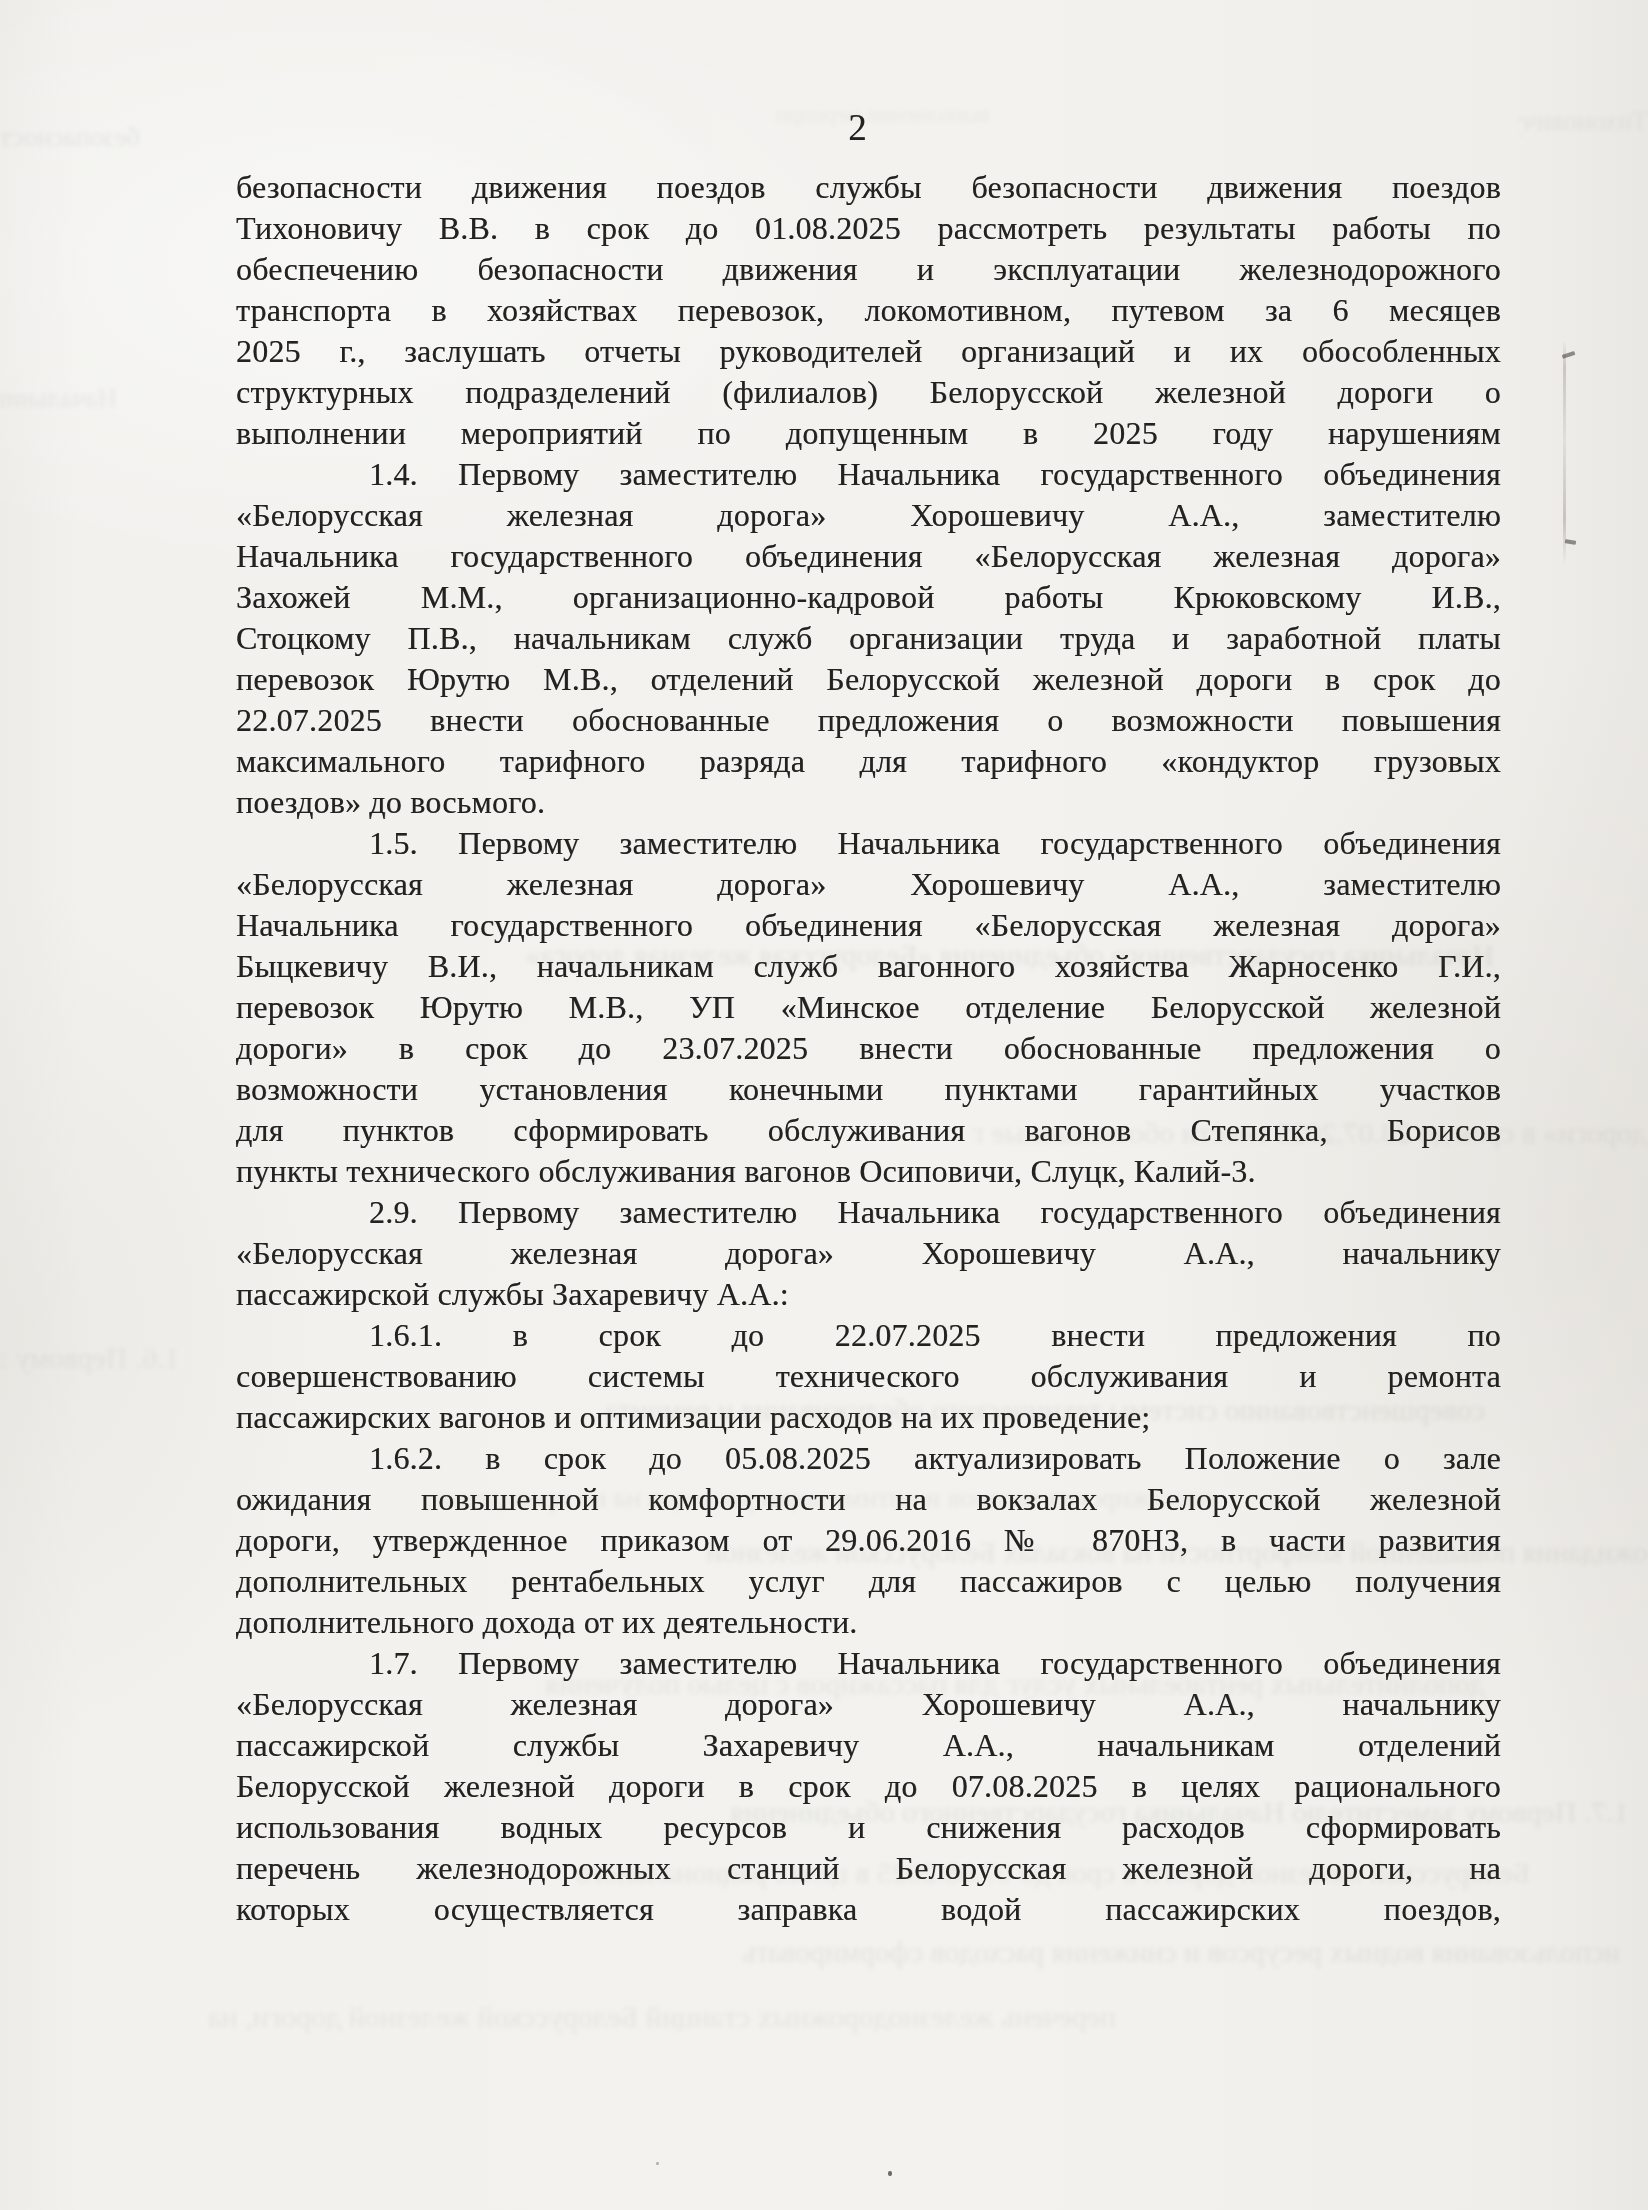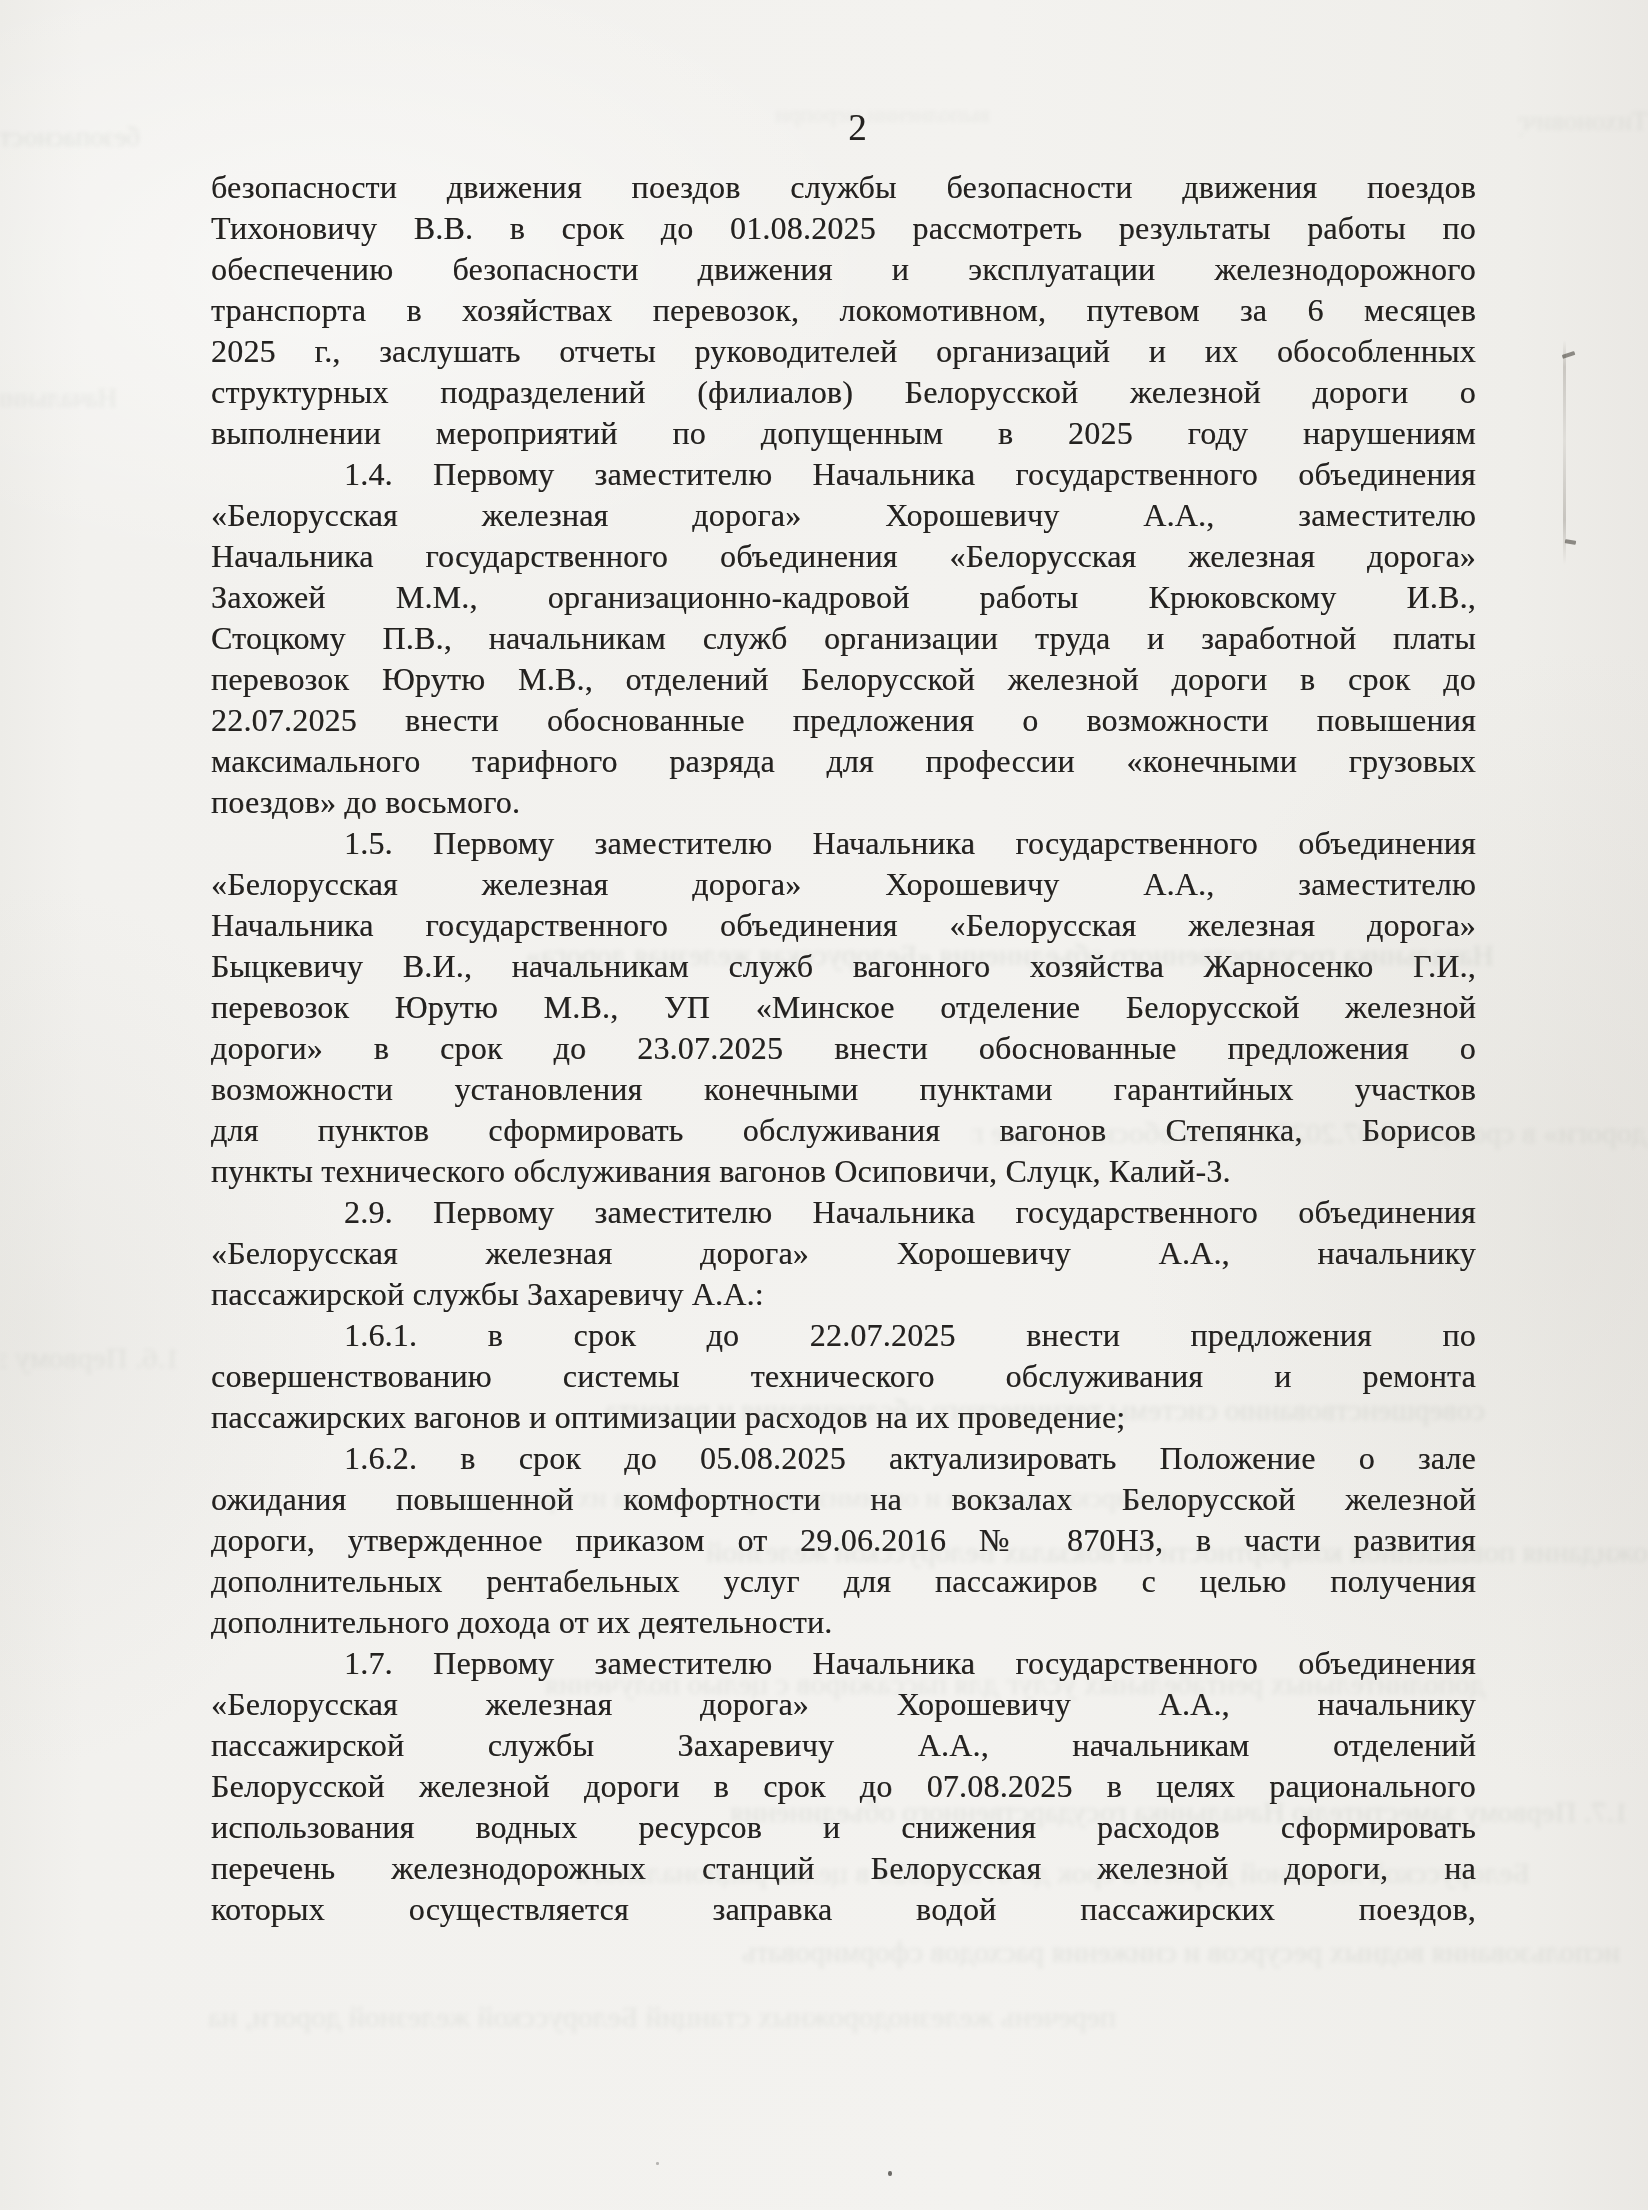"безопасности движения поездов службы" .doc-body { left: 211px -> 236px }
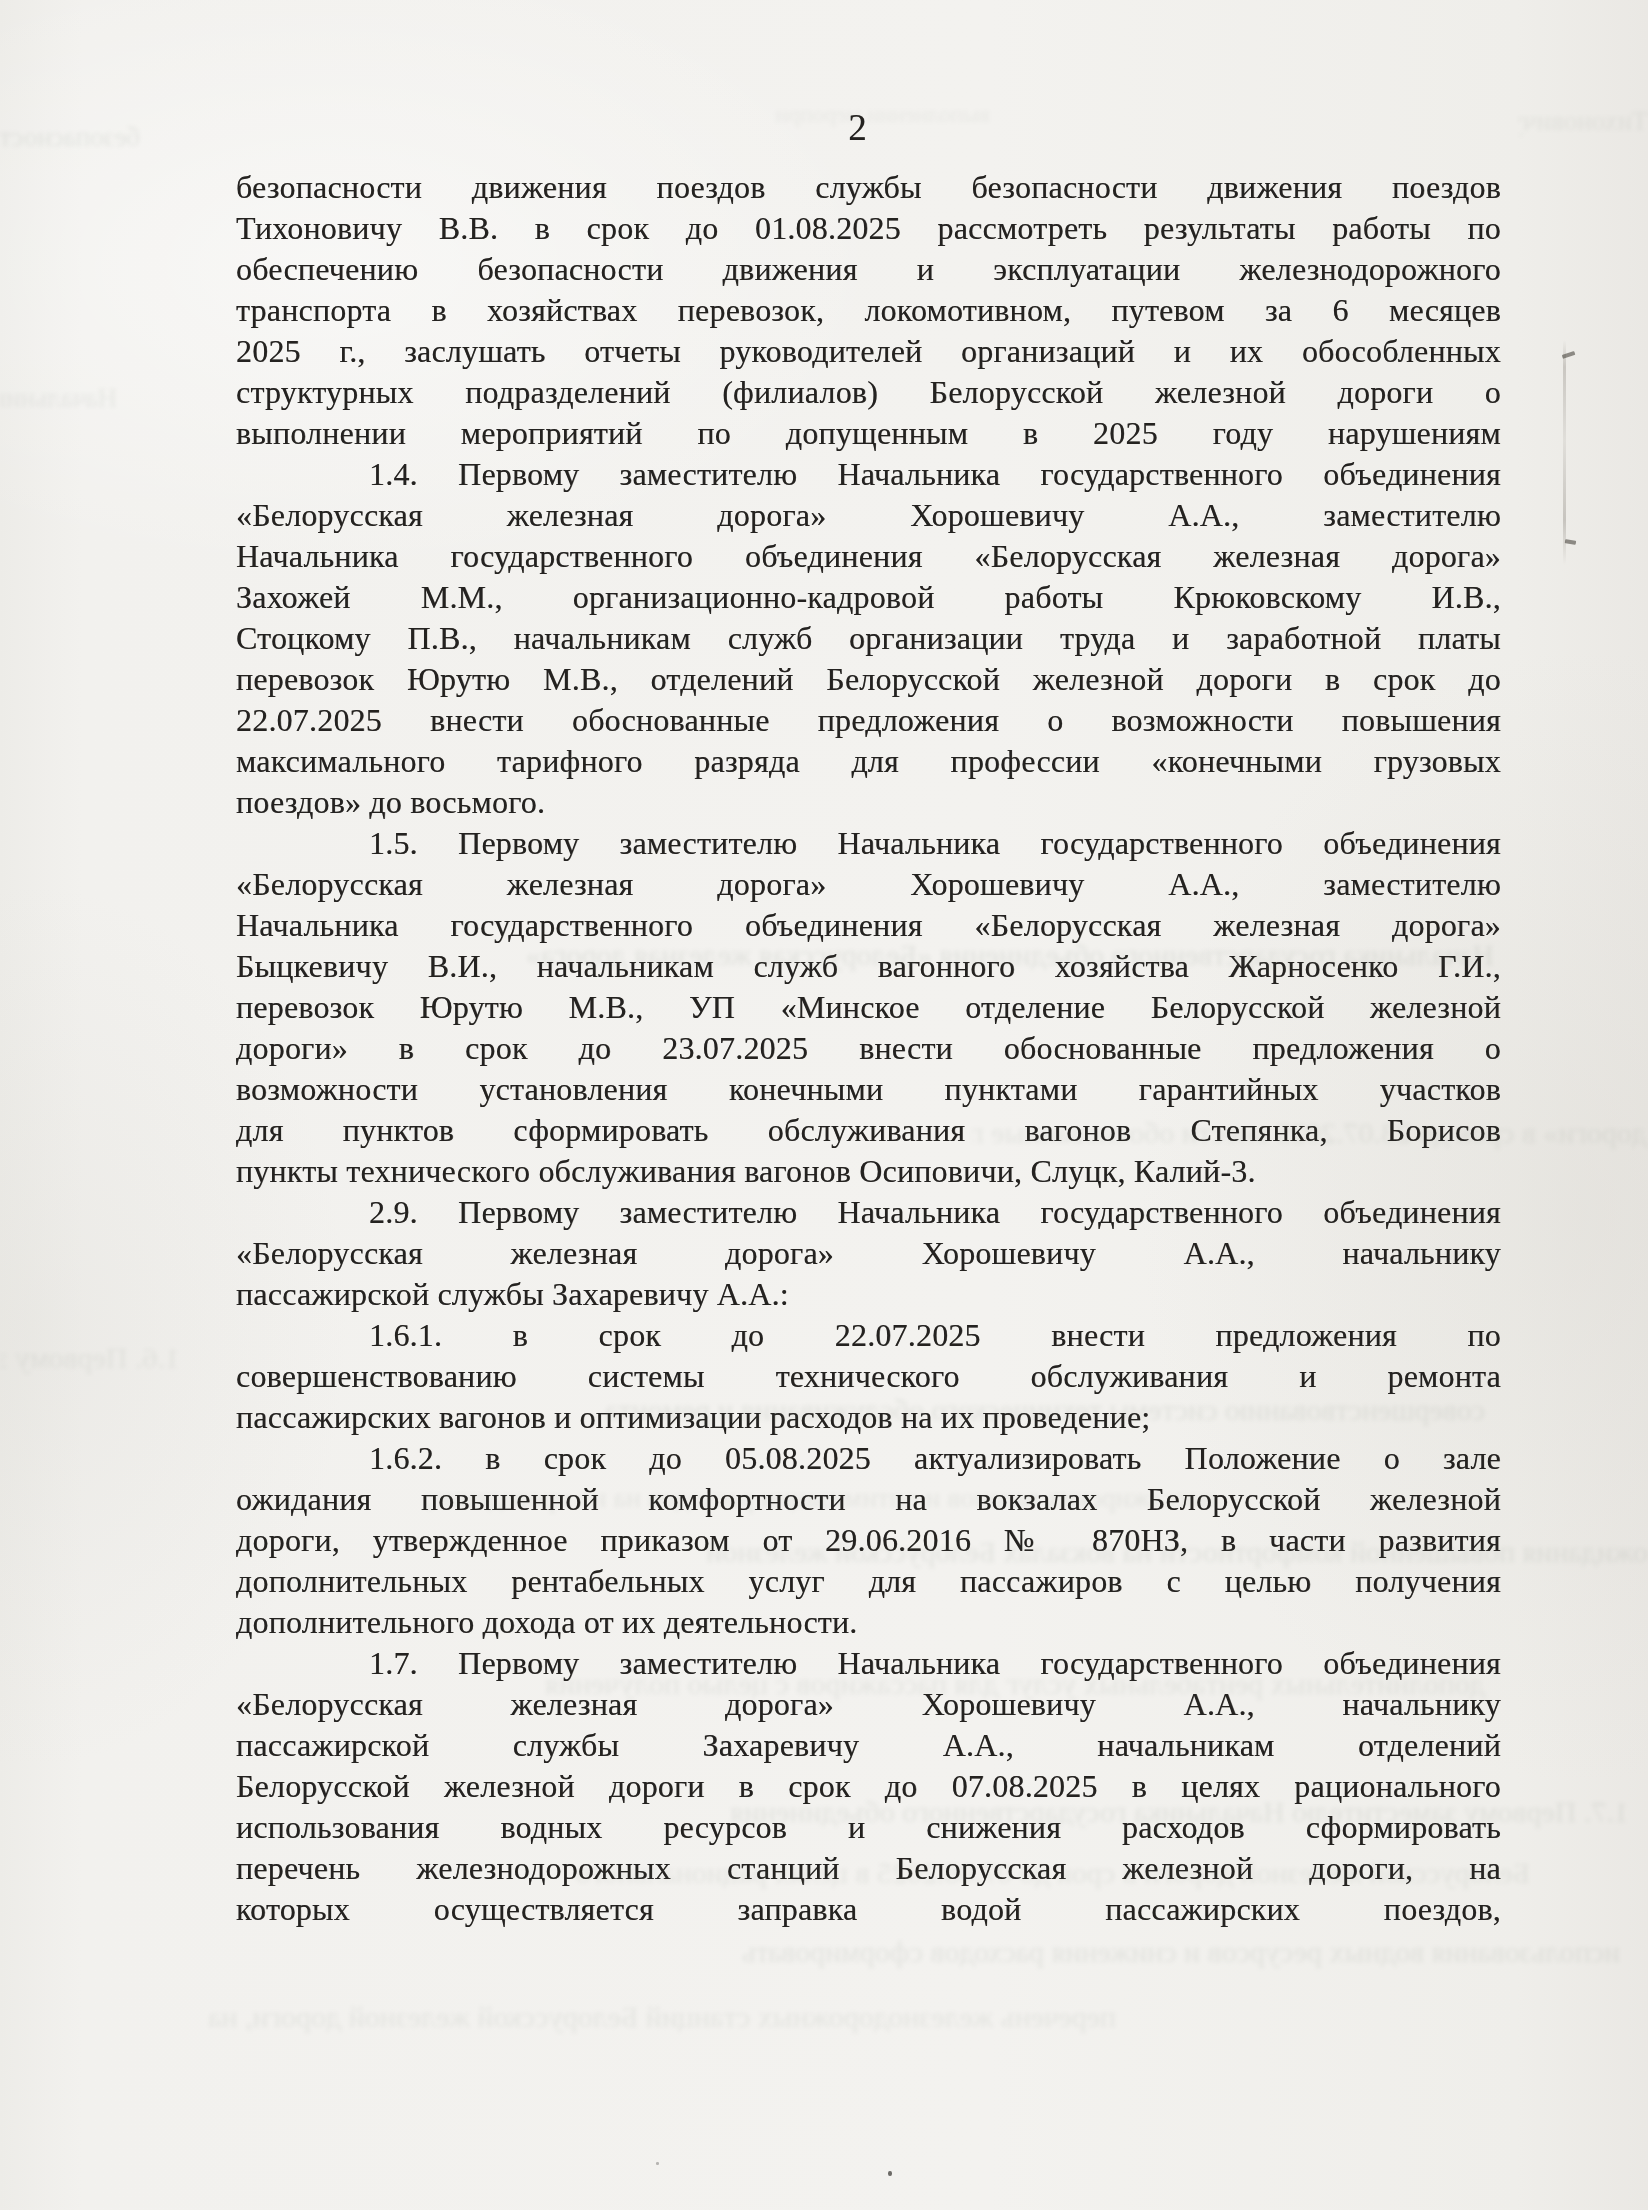"максимального тарифного разряда для" div.line { text: профессии «конечными -> тарифного «кондуктор }
